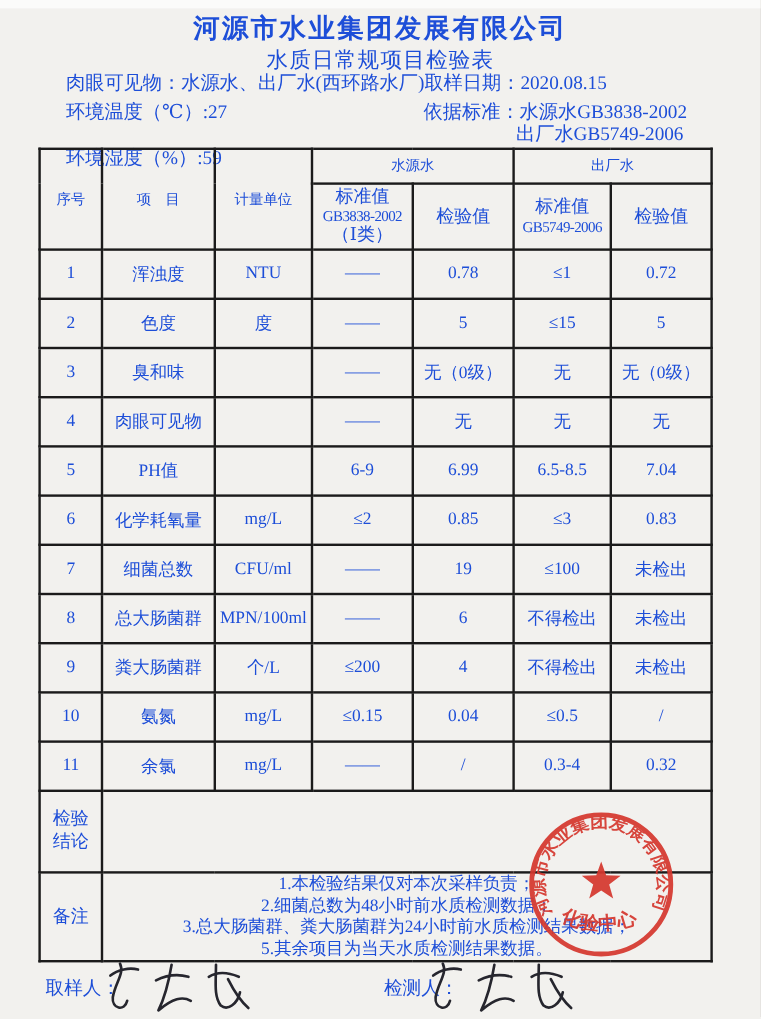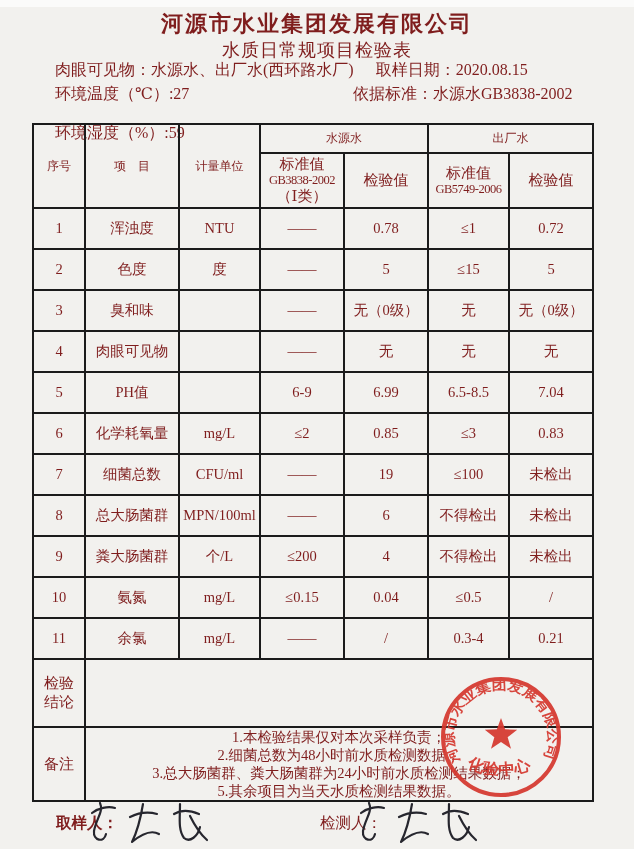"河源市水业集团发展有限公司" .page { color: #7f1d1d -> #1d4ed8 }
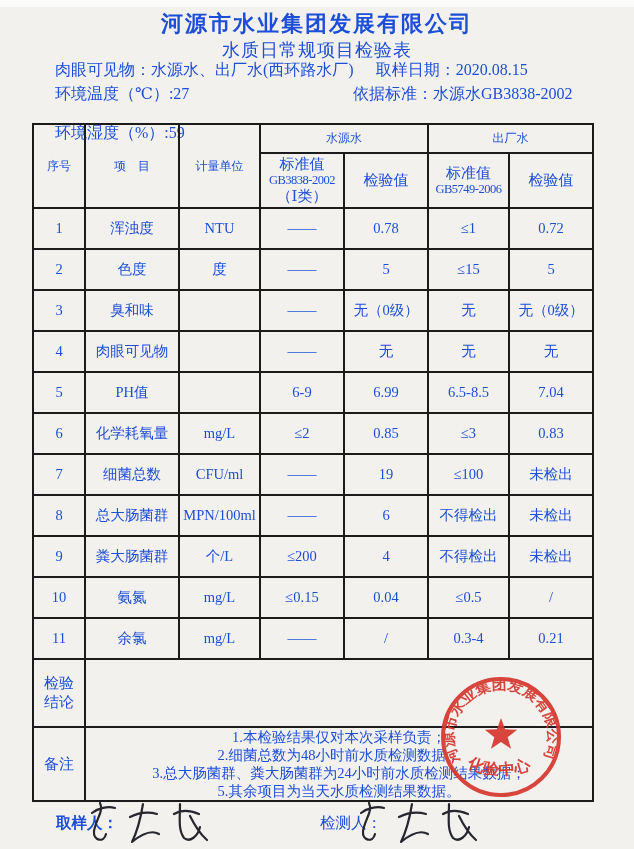"取样日期：" #date-label { margin-left: 22px -> none }
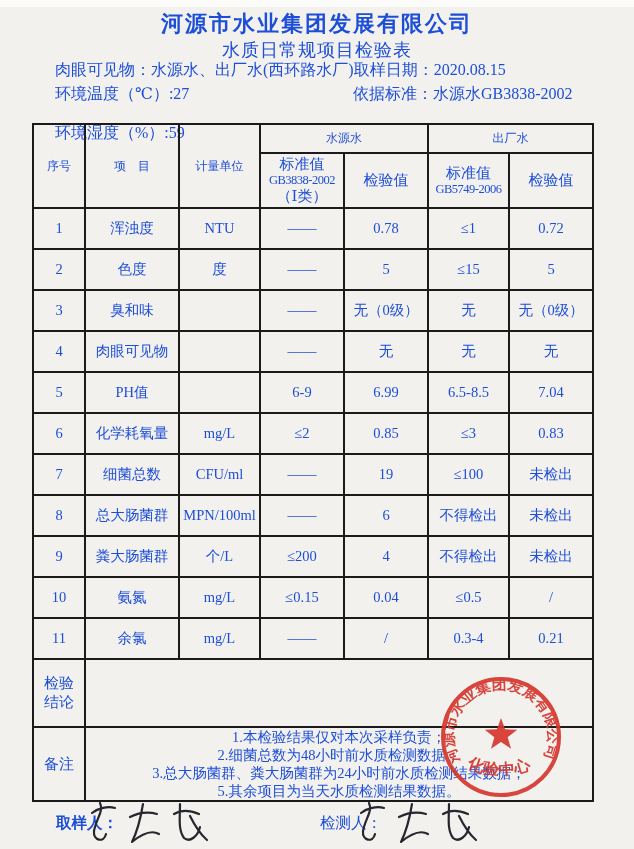"出厂水GB5749-2006" div.info { html: none -> <div> <span>出厂水GB5749-2006</span> </div> }
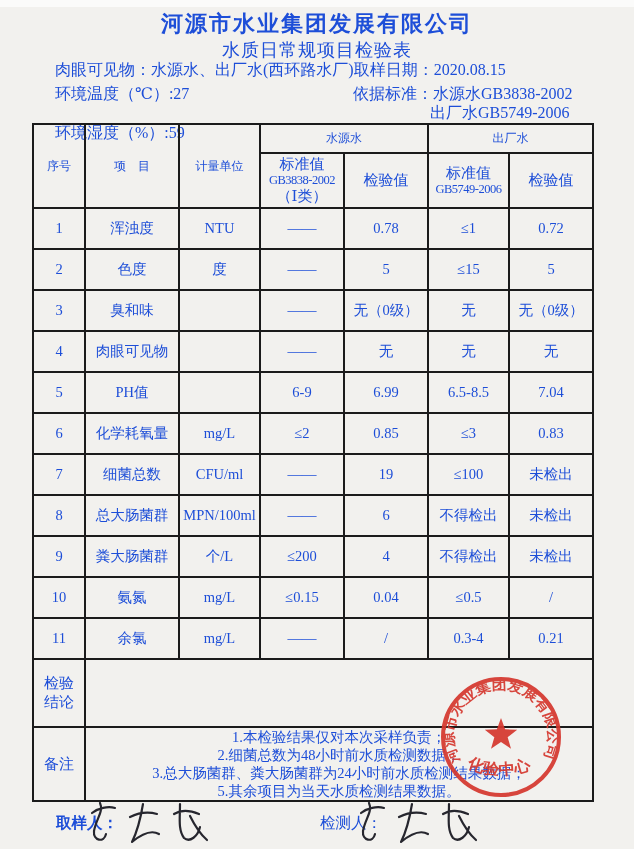"0.21" td { text: 0.21 -> 0.32 }
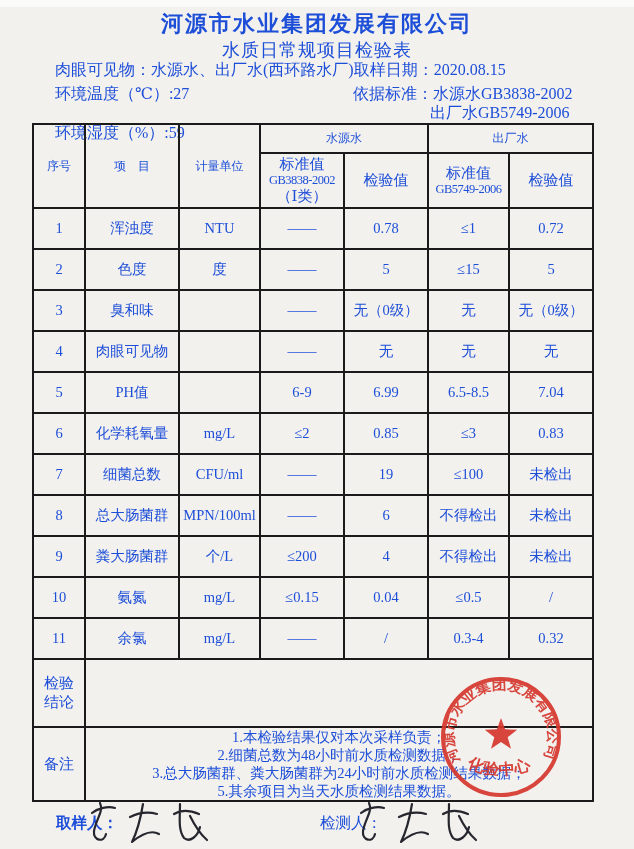"取样人：" #sampler-label { font-weight: bold -> none; left: 56px -> 38px }
